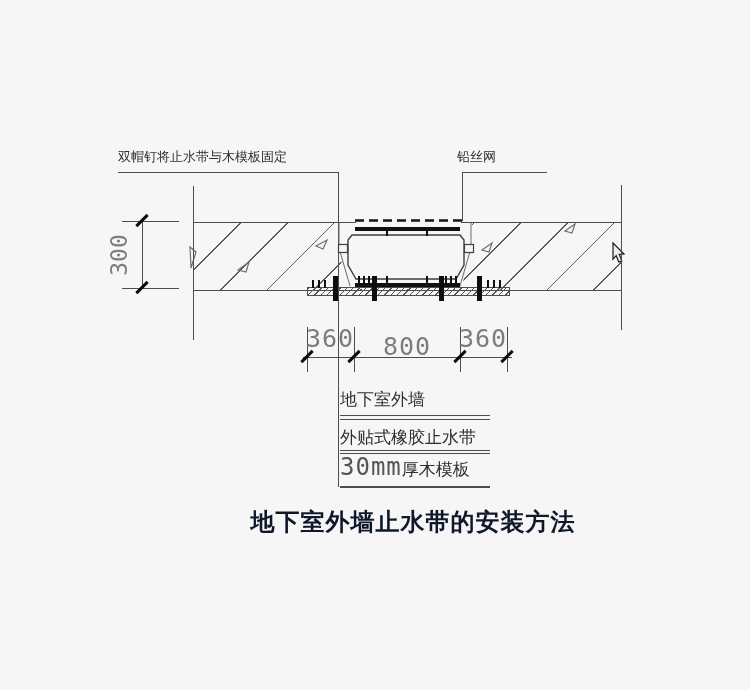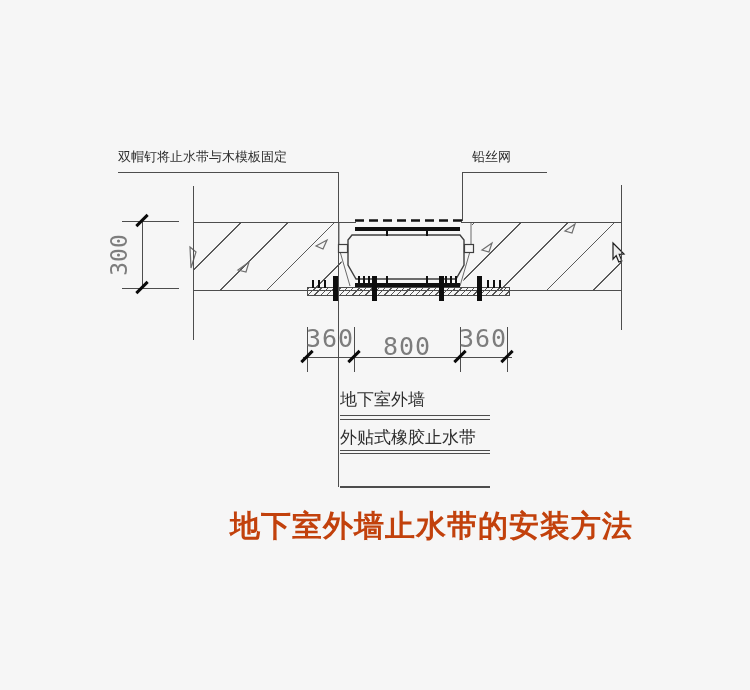"铅丝网" div.cjk { left: 472px -> 457px }
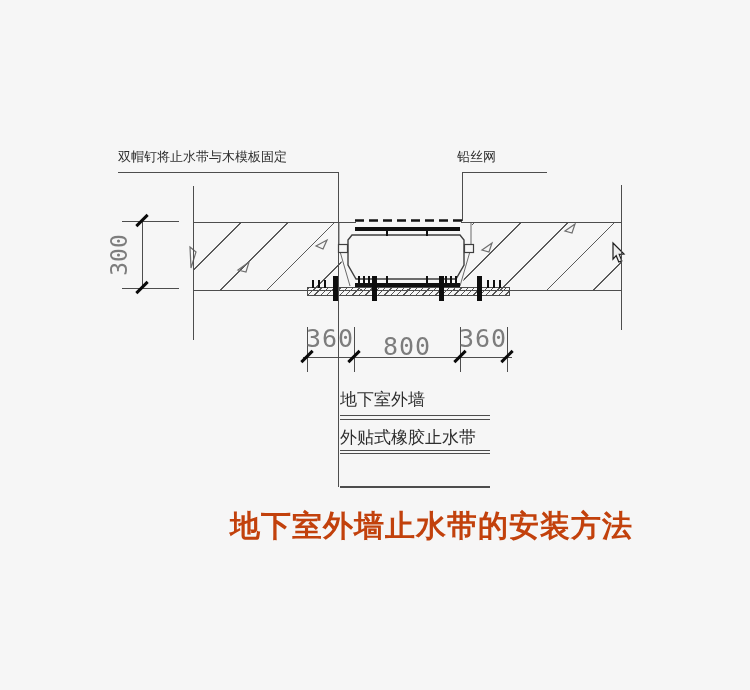"30mm厚木模板" div.legendtxt { html: none -> <div><span>30mm</span><span>厚木模板</span></div> }
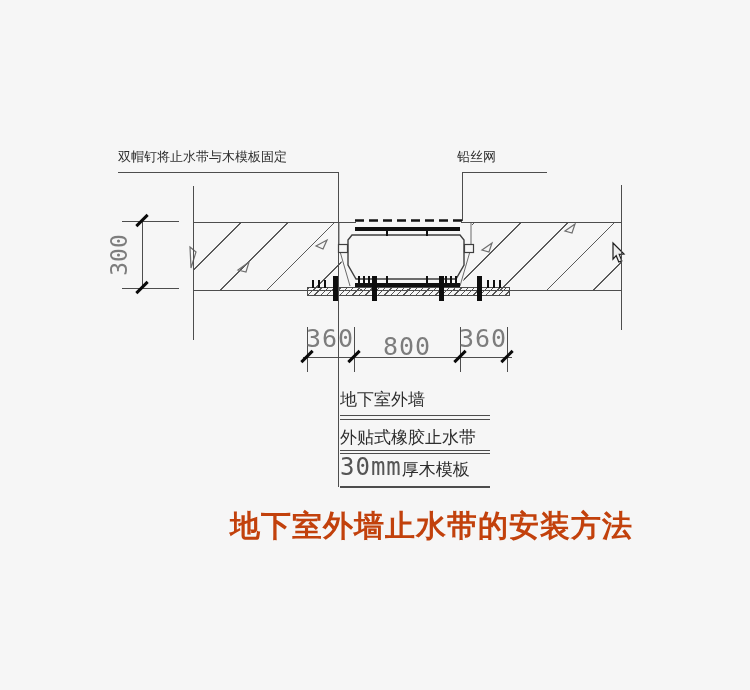"地下室外墙止水带的安装方法" .title { color: #c2410c -> #0f172a; font-size: 30px -> 24px; left: 230px -> 238px }
